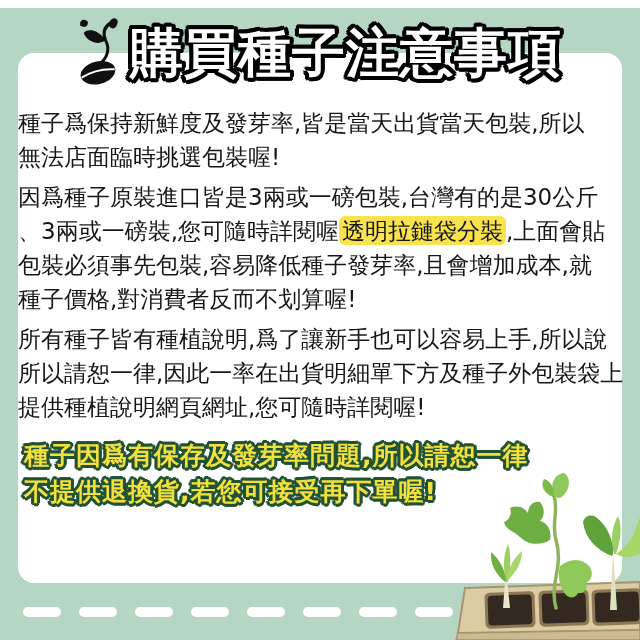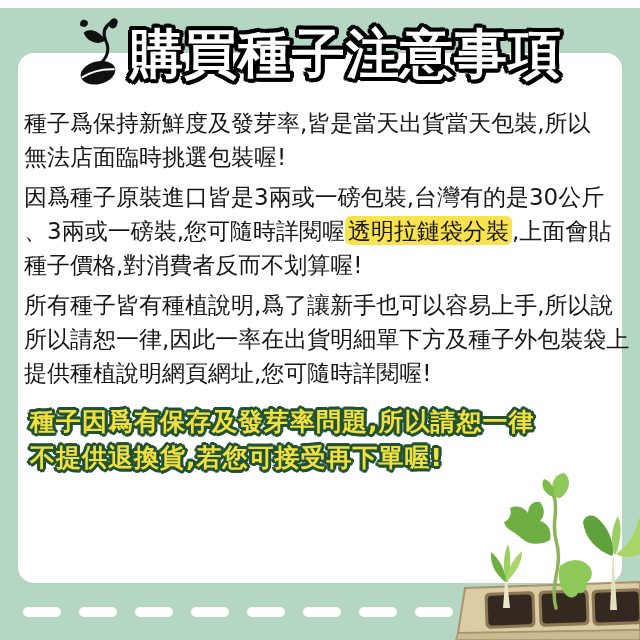"購買種子注意事項" .header { font-family: none -> Liberation Serif, serif }
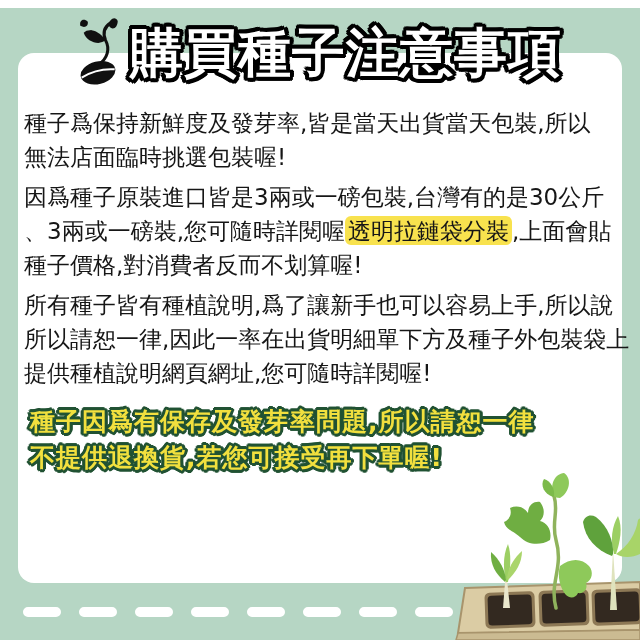"種子爲保持新鮮度及發芽率,皆是當天出貨當天包裝,所以" .card { padding: 53px 6px 0 6px -> 53px 6px 0 0 }
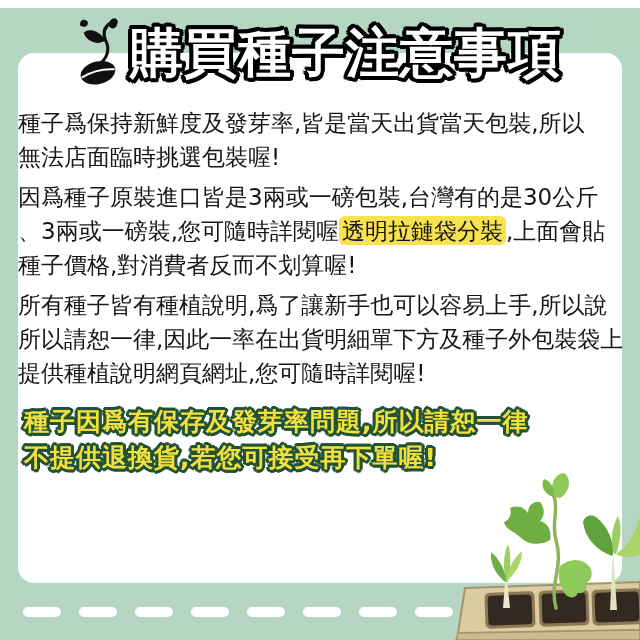"包裝必須事先包裝,容易降低種子發芽率,且會增加成本,就" span.ln { html: none -> <span>包裝必須事先包裝,容易降低種子發芽率,且會增加成本,就</span> }
